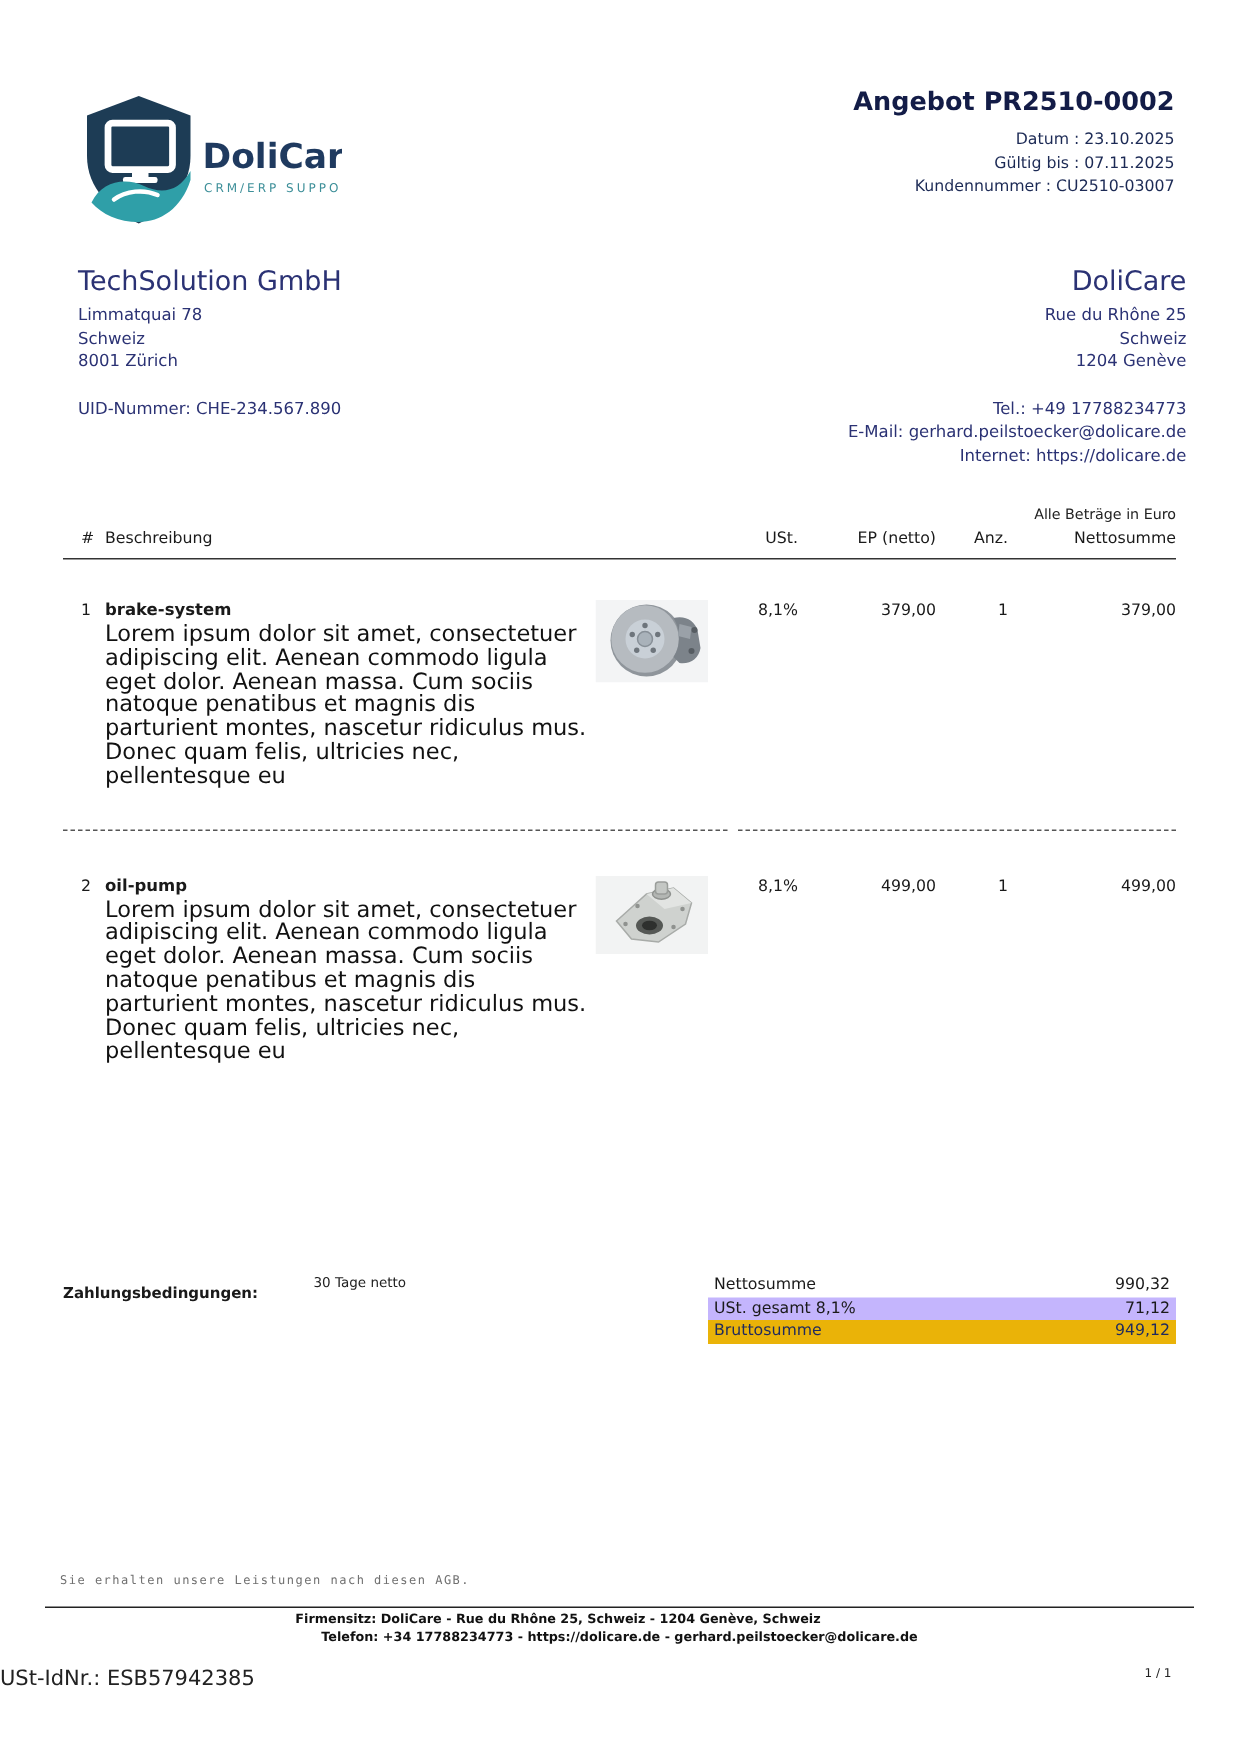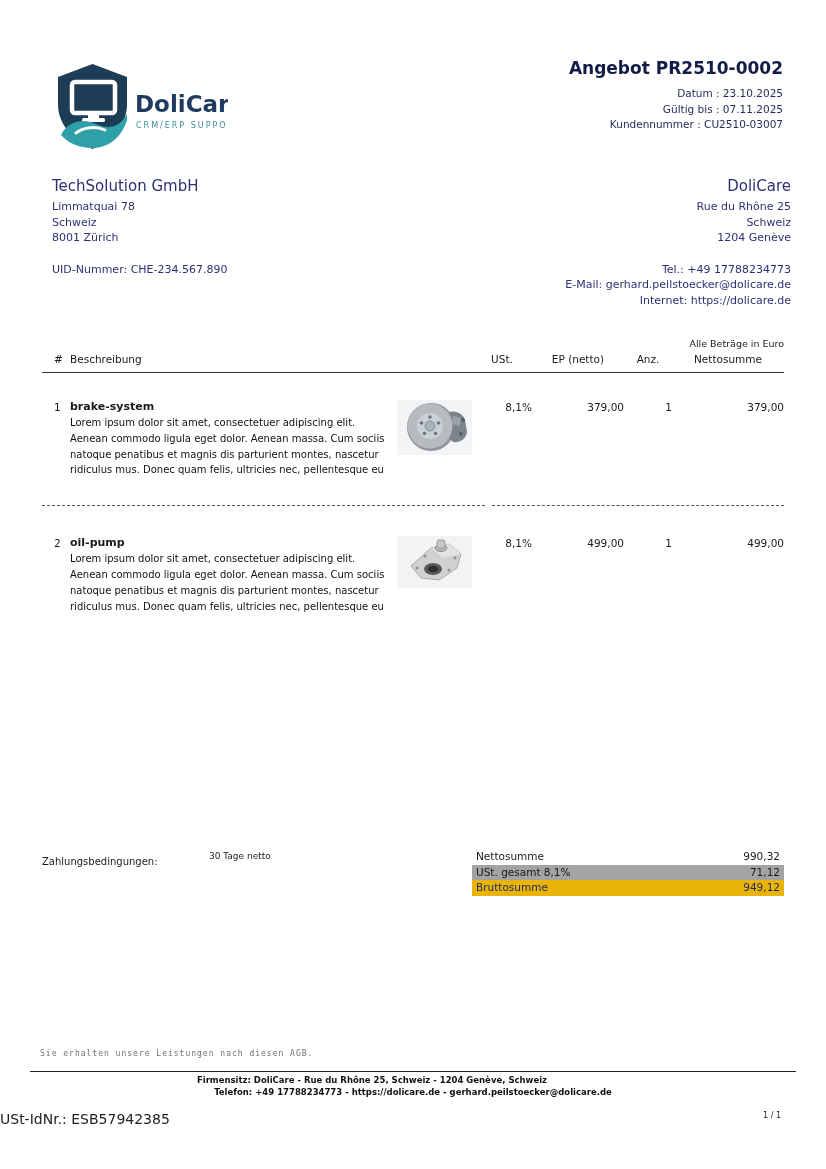"TechSolution GmbH" .addr-name { font-size: 15px -> 18px }
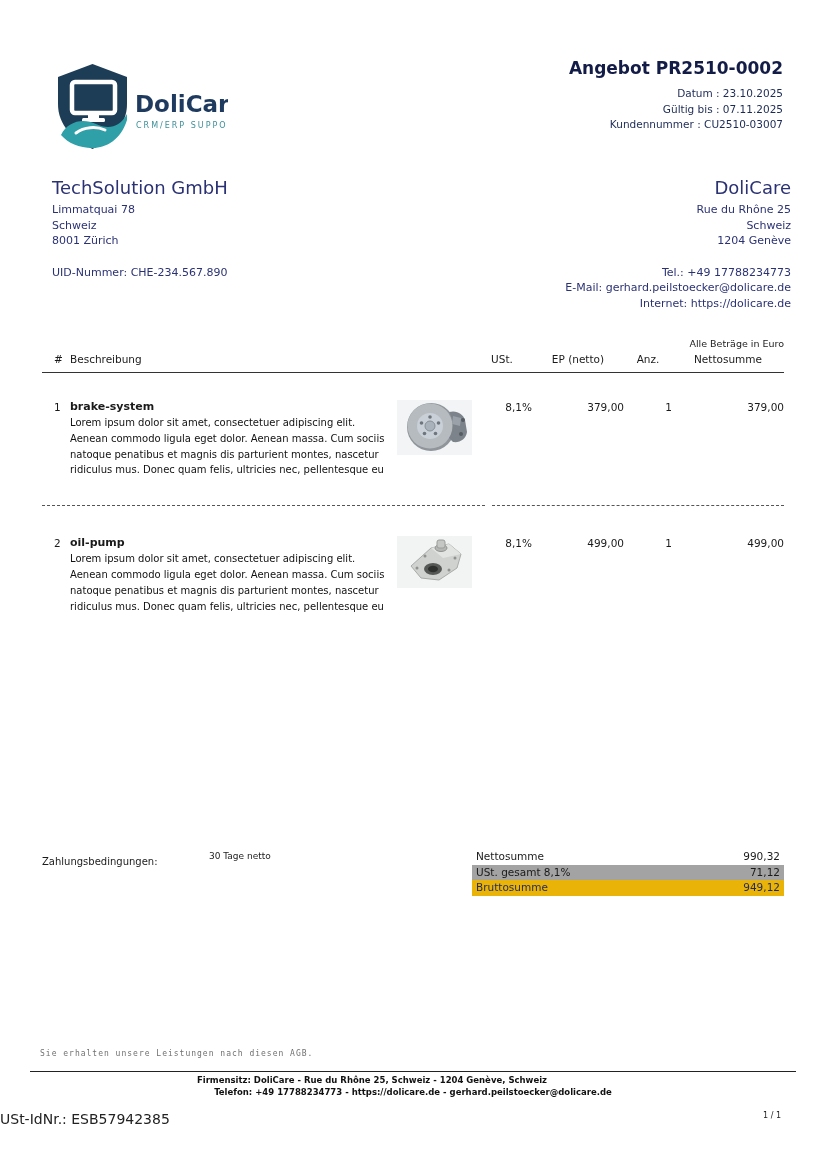"USt." .th-r { text-align: center -> right }
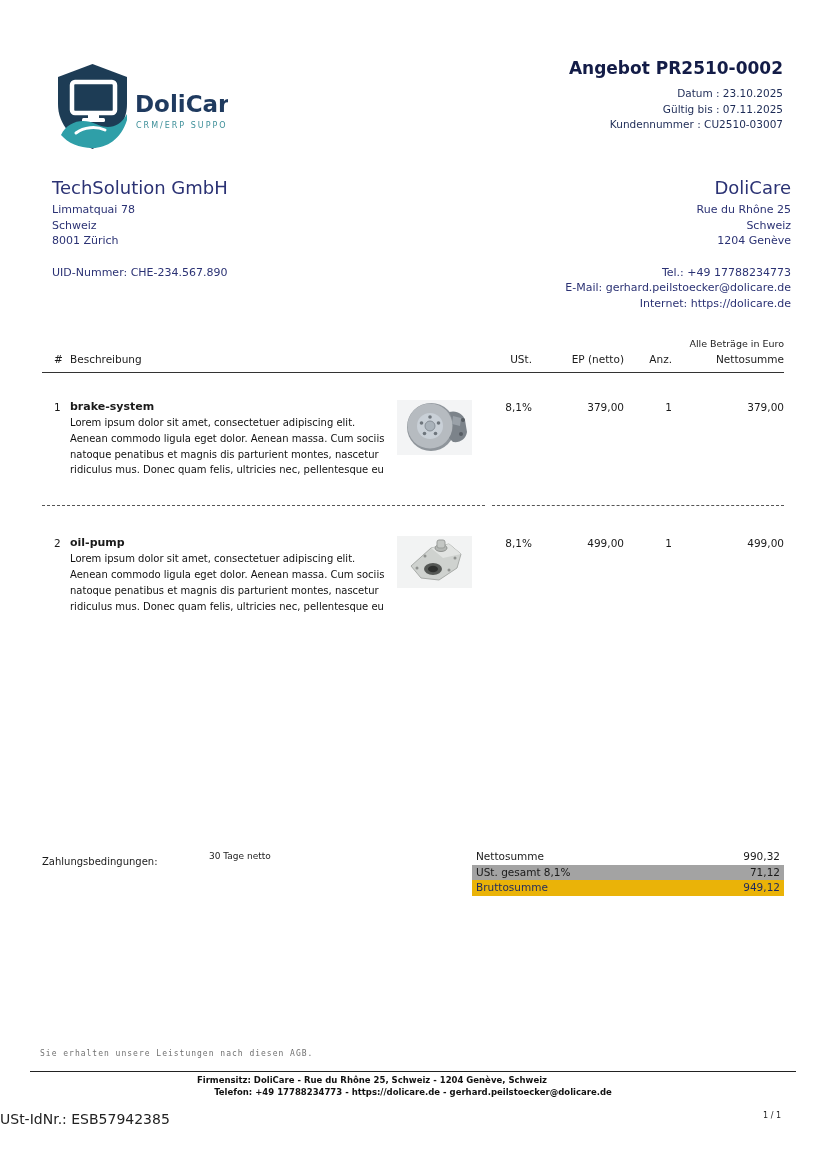"Lorem ipsum dolor sit amet," .item-desc { font-size: 10px -> 15px }
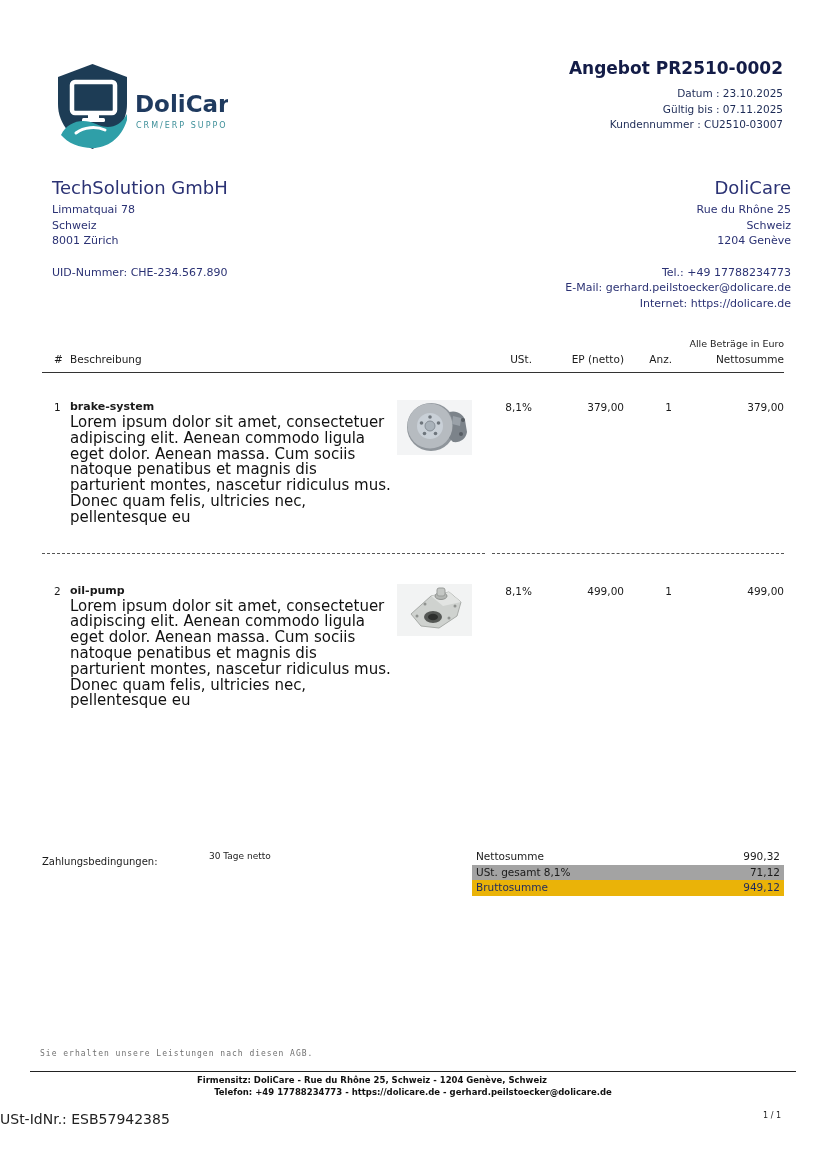"Zahlungsbedingungen:" .payment-label { font-weight: normal -> bold }
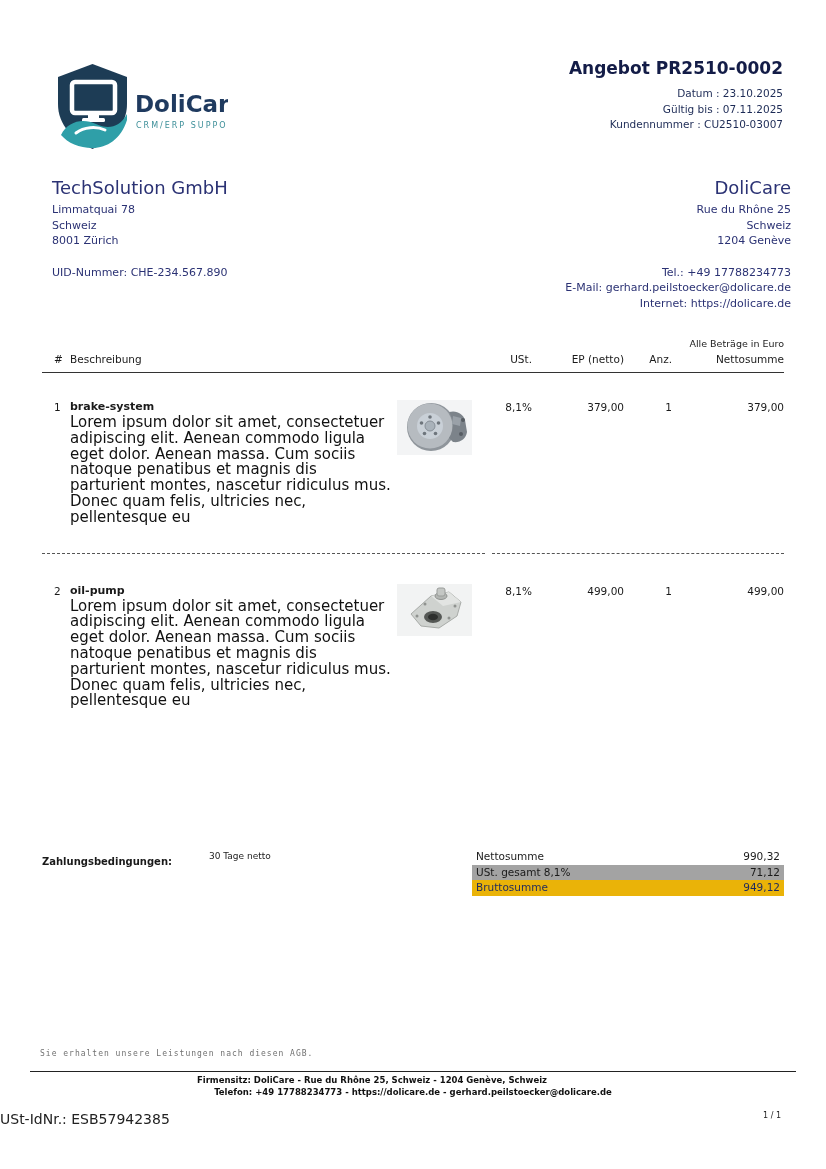"USt. gesamt 8,1%" .tot-row.shade-light { background: #a3a3a3 -> #c4b5fd }
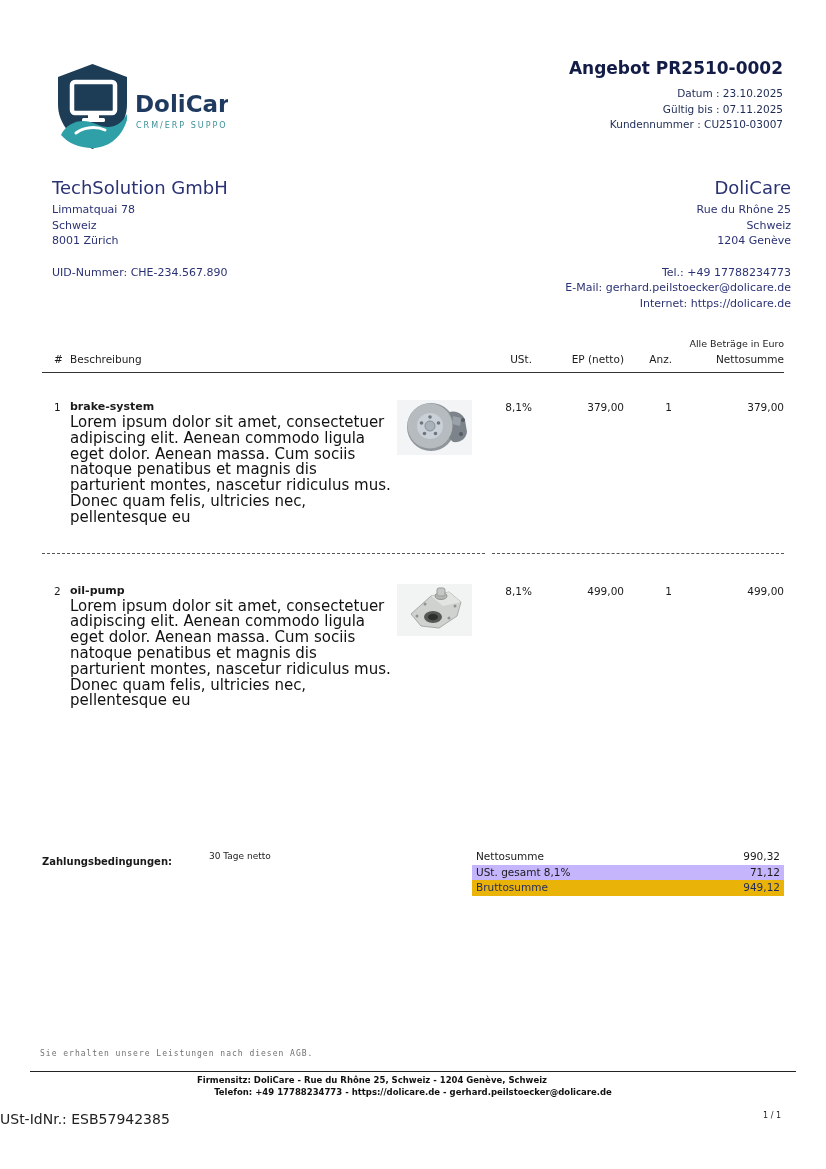"Telefon: +49 17788234773 -" div.footer-line2 { text: +49 -> +34 }
